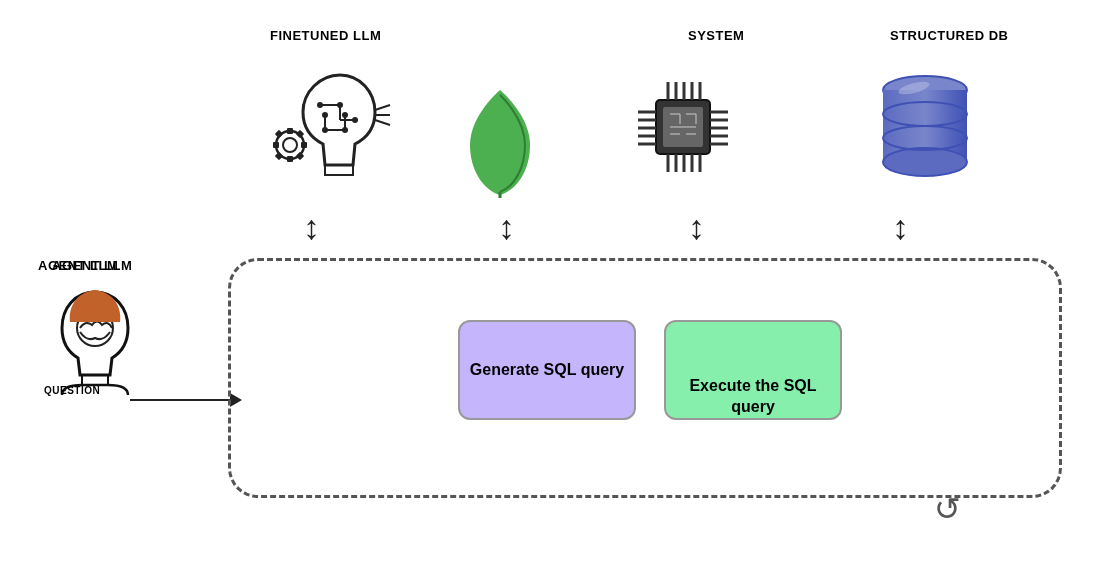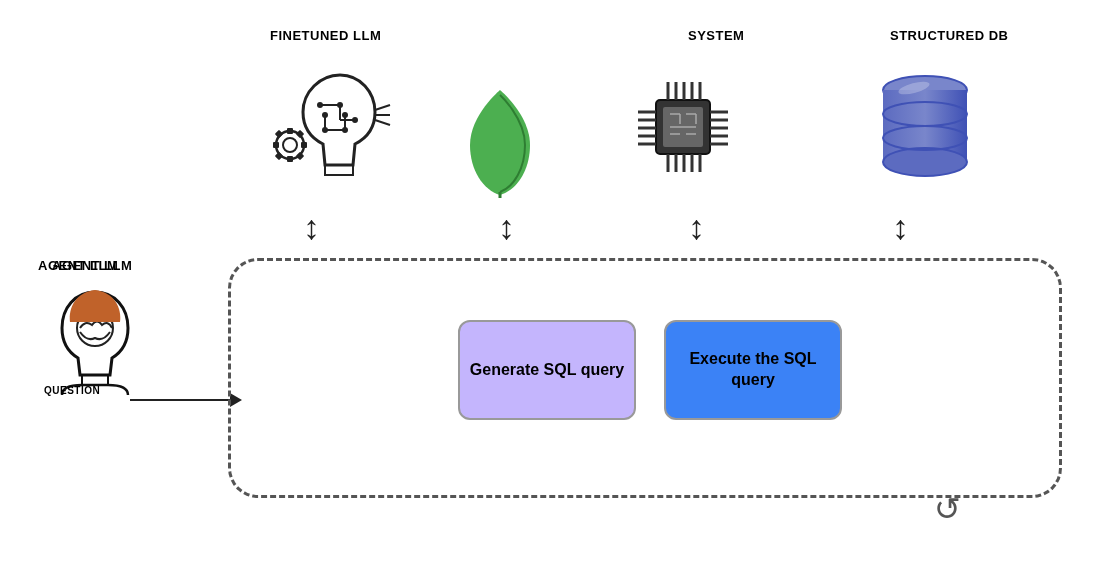"Execute the SQL query" div.action-box { align-items: none -> flex-end; background: #3b82f6 -> #86efac }
